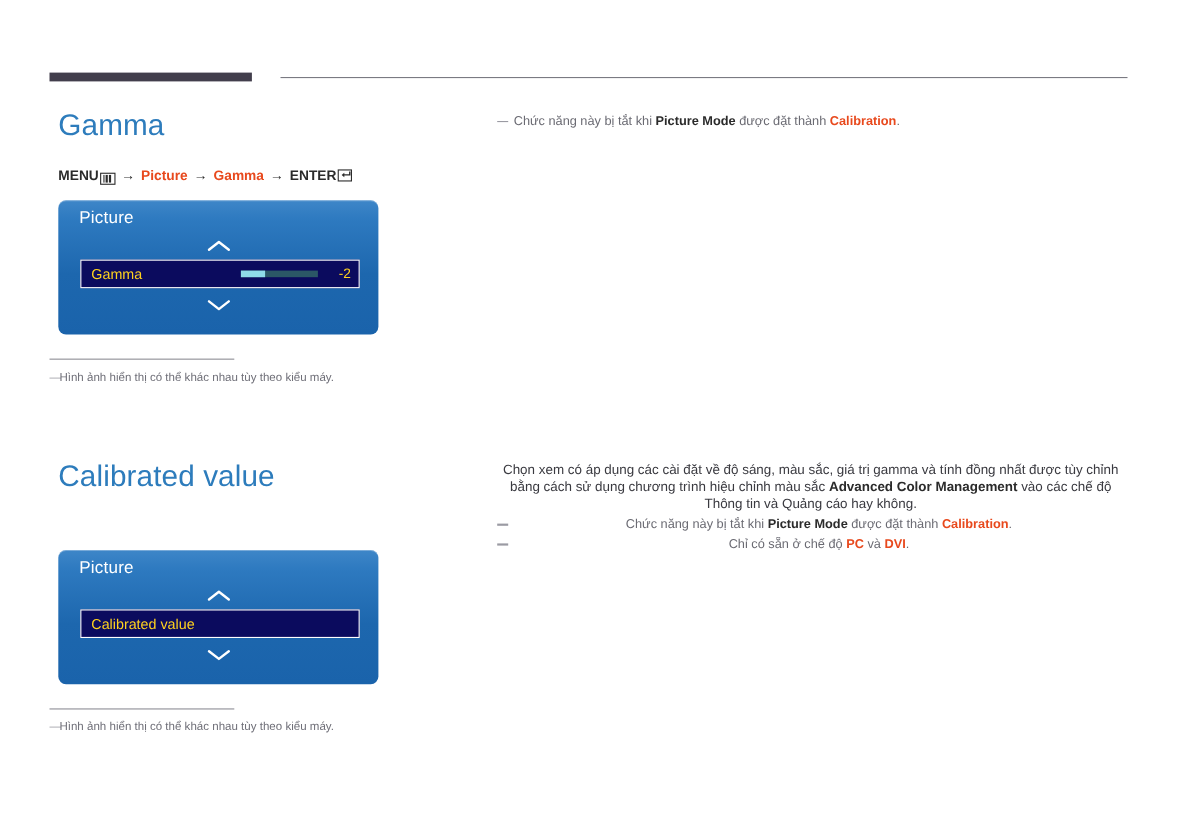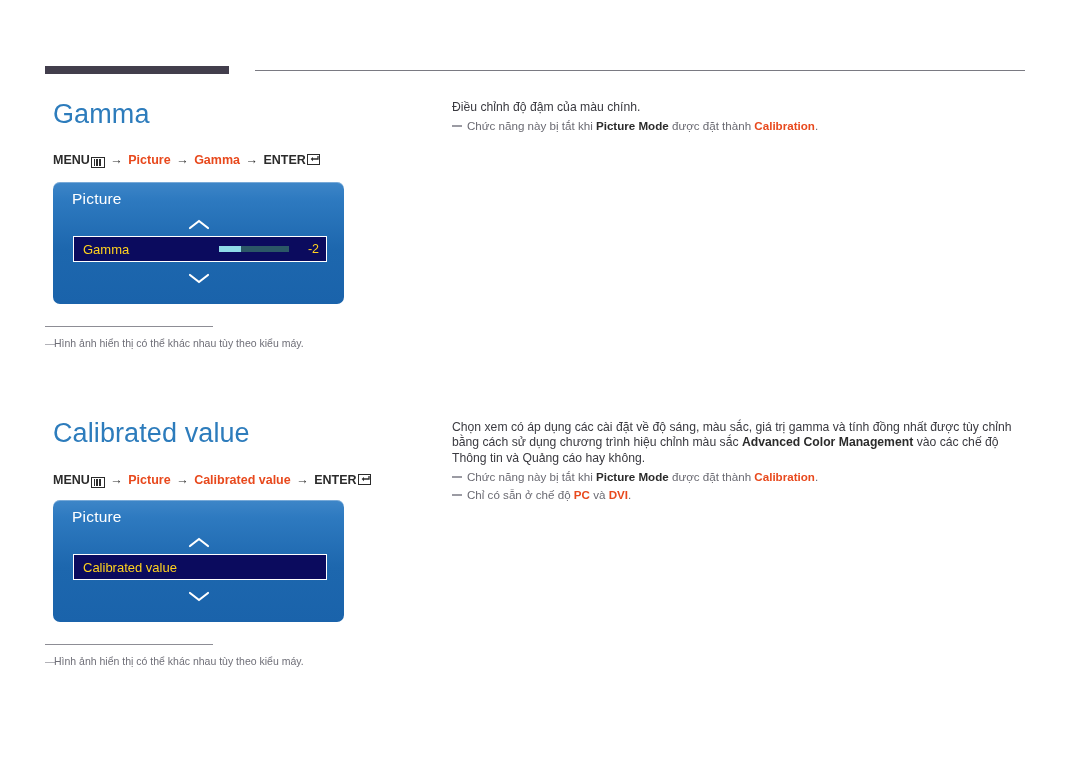"Điều chỉnh độ đậm của" p.desc { html: <p>Điều chỉnh độ đậm của màu chính.</p> -> none }
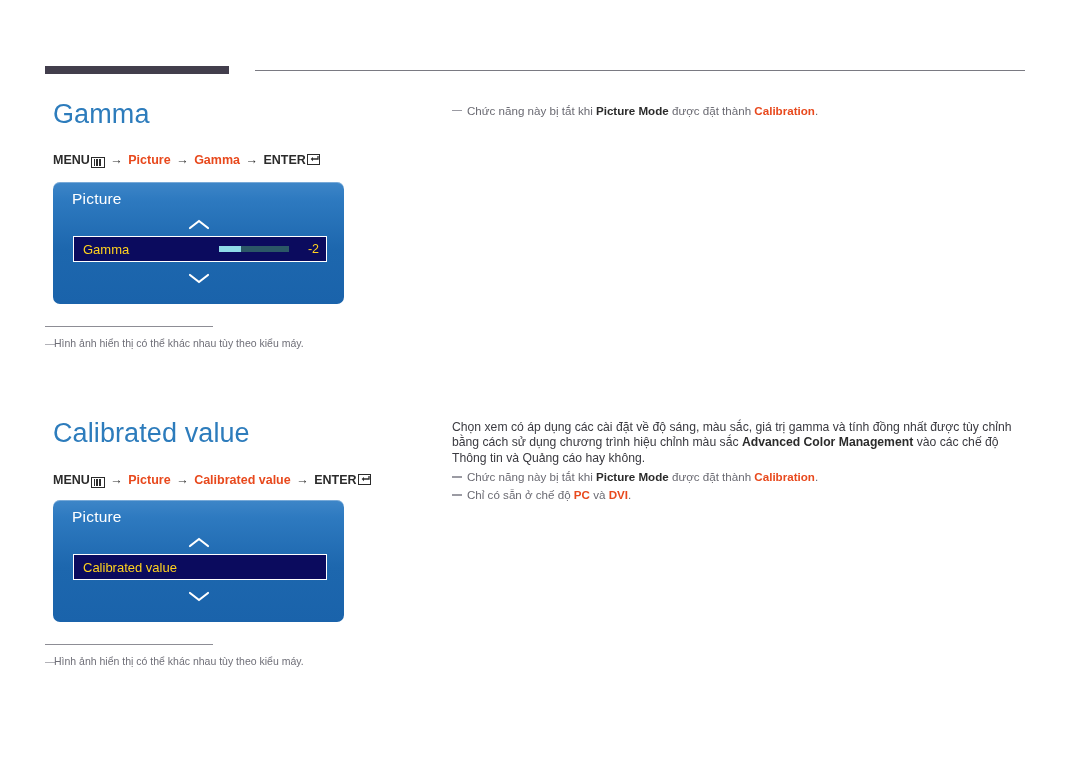"Chọn xem có áp dụng" .rcol-cal { text-align: none -> center }
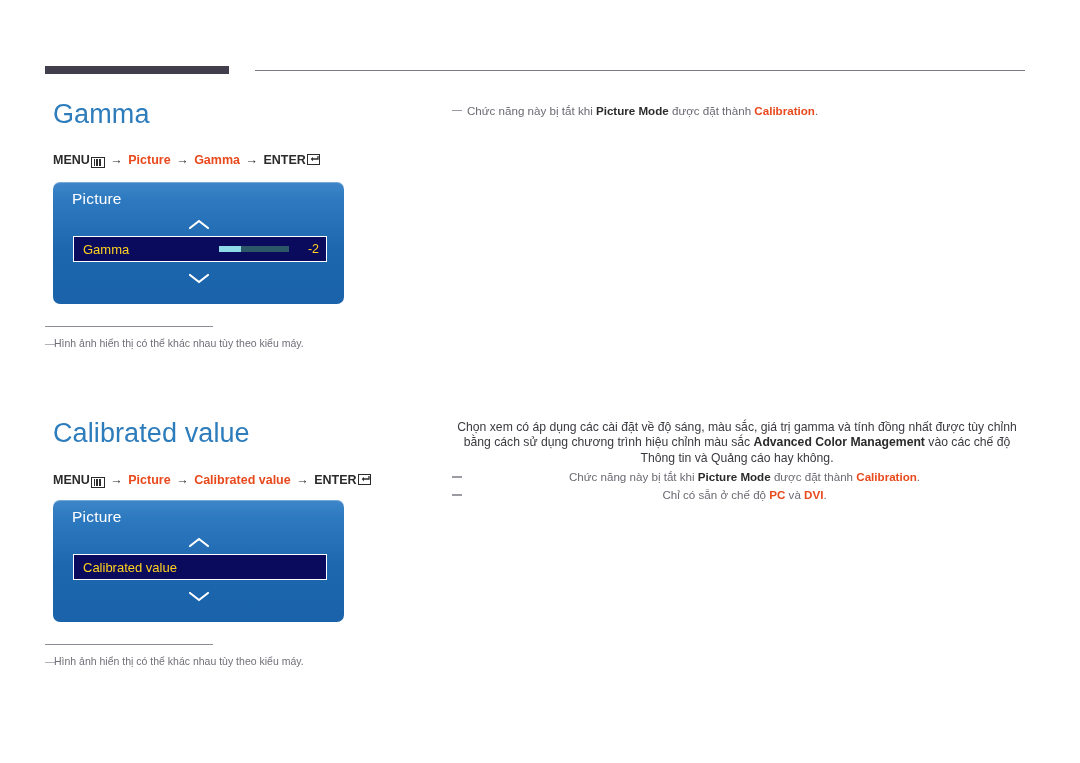"MENU → Picture → Calibrated" div.breadcrumb { html: <div> <span>MENU</span><span><i></i><i></i><i></i></span> <span>→</span> <span>Picture</span> <span>→</span> <span>Calibrated value</span> <span>→</span> <span>ENTER</span><span><svg> <path></path> <path></path> </svg></span> </div> -> none }
